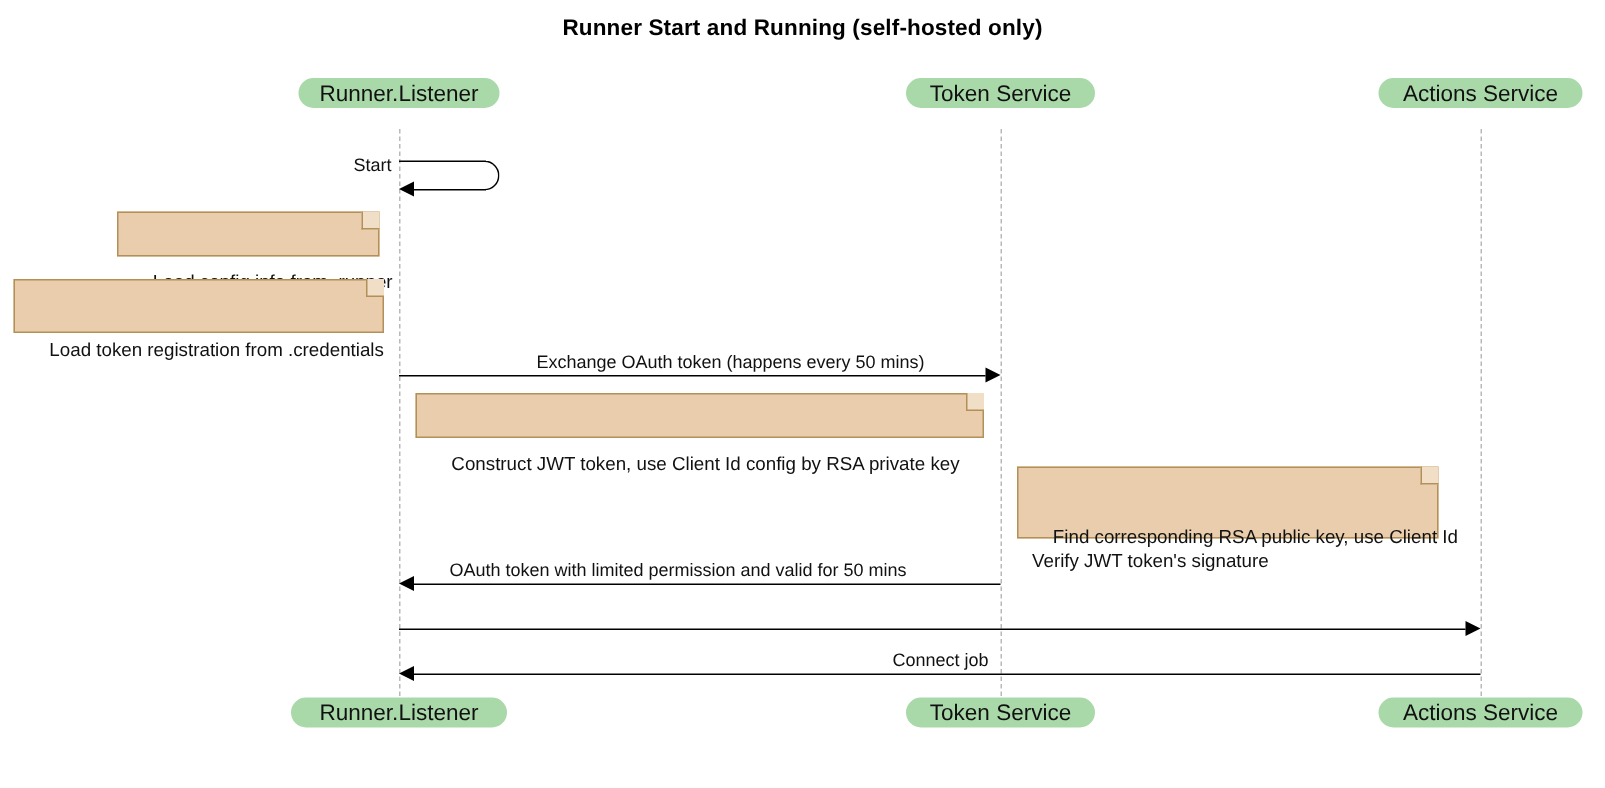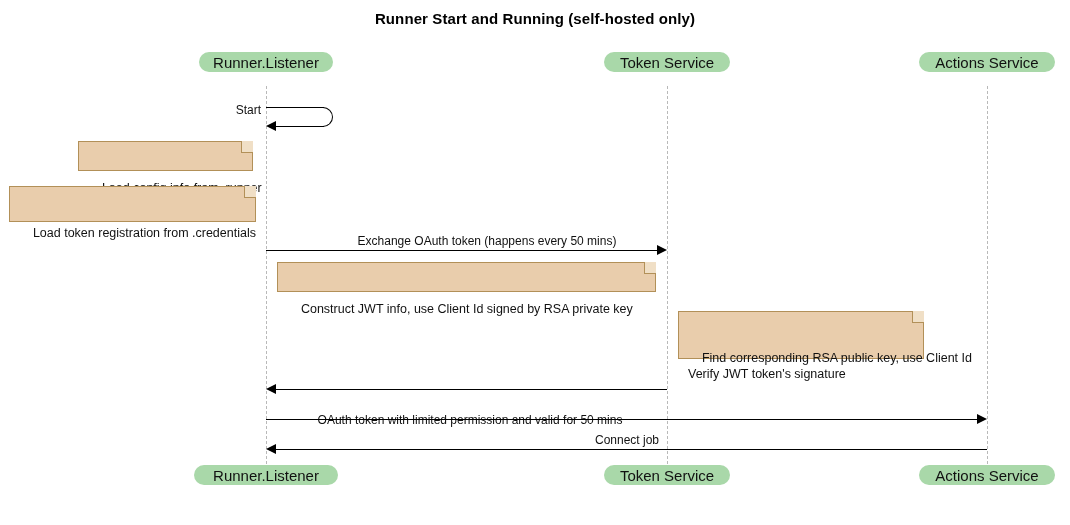"Construct JWT info, use Client" span { text: info, use Client Id signed -> token, use Client Id config }
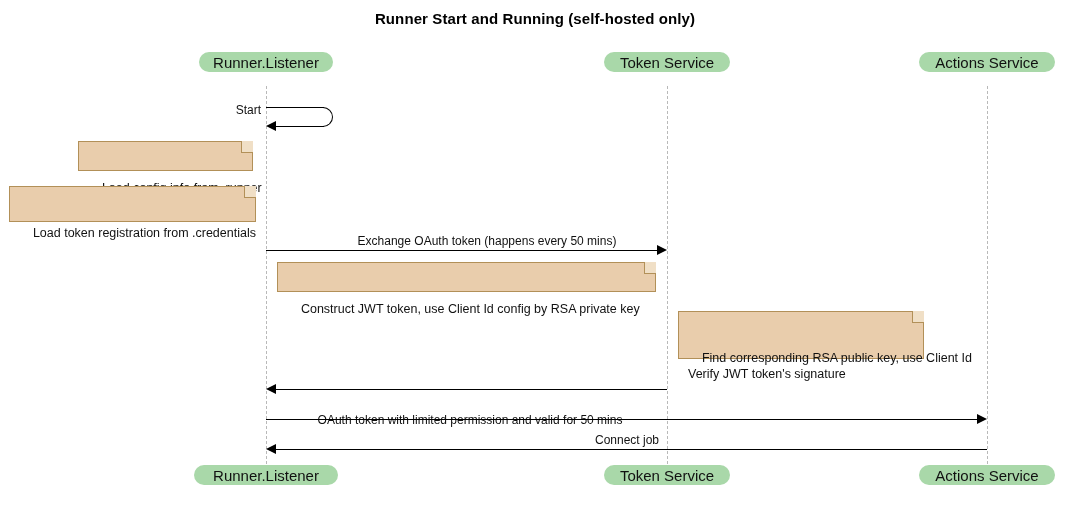"Find corresponding RSA public key," div.note { width: 246px -> 281px }
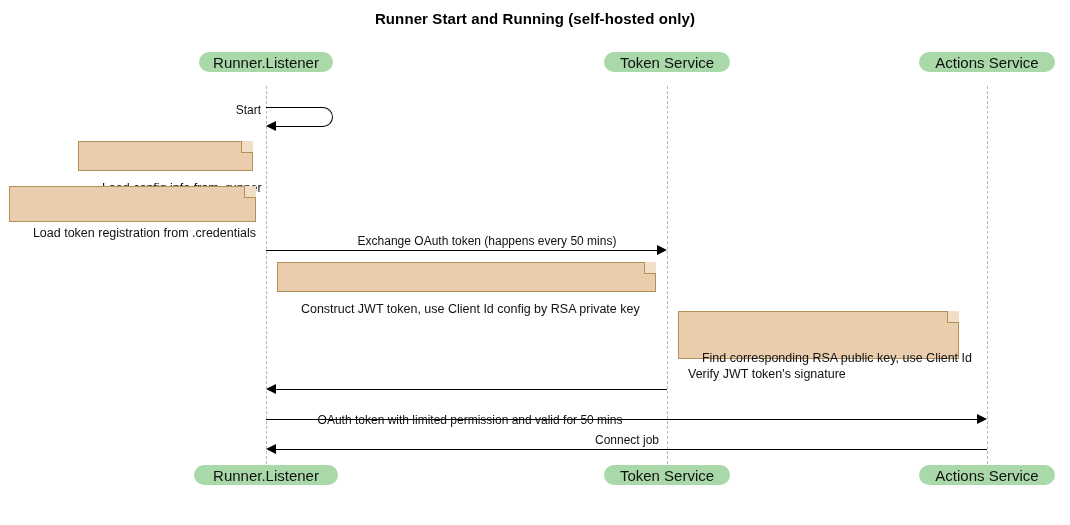"OAuth token with limited permission" div.mlabel { left: 470px -> 452px; margin-top: 40px -> none }
